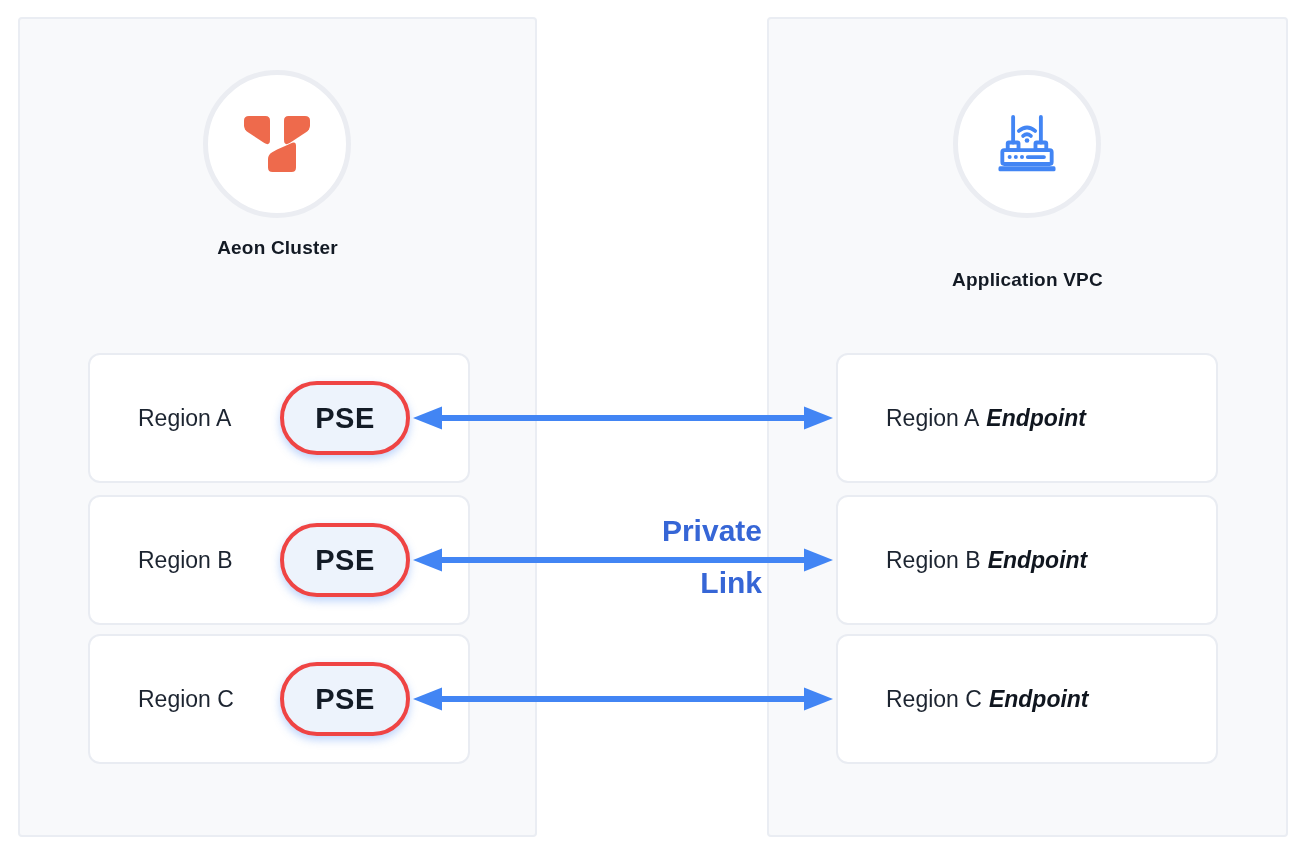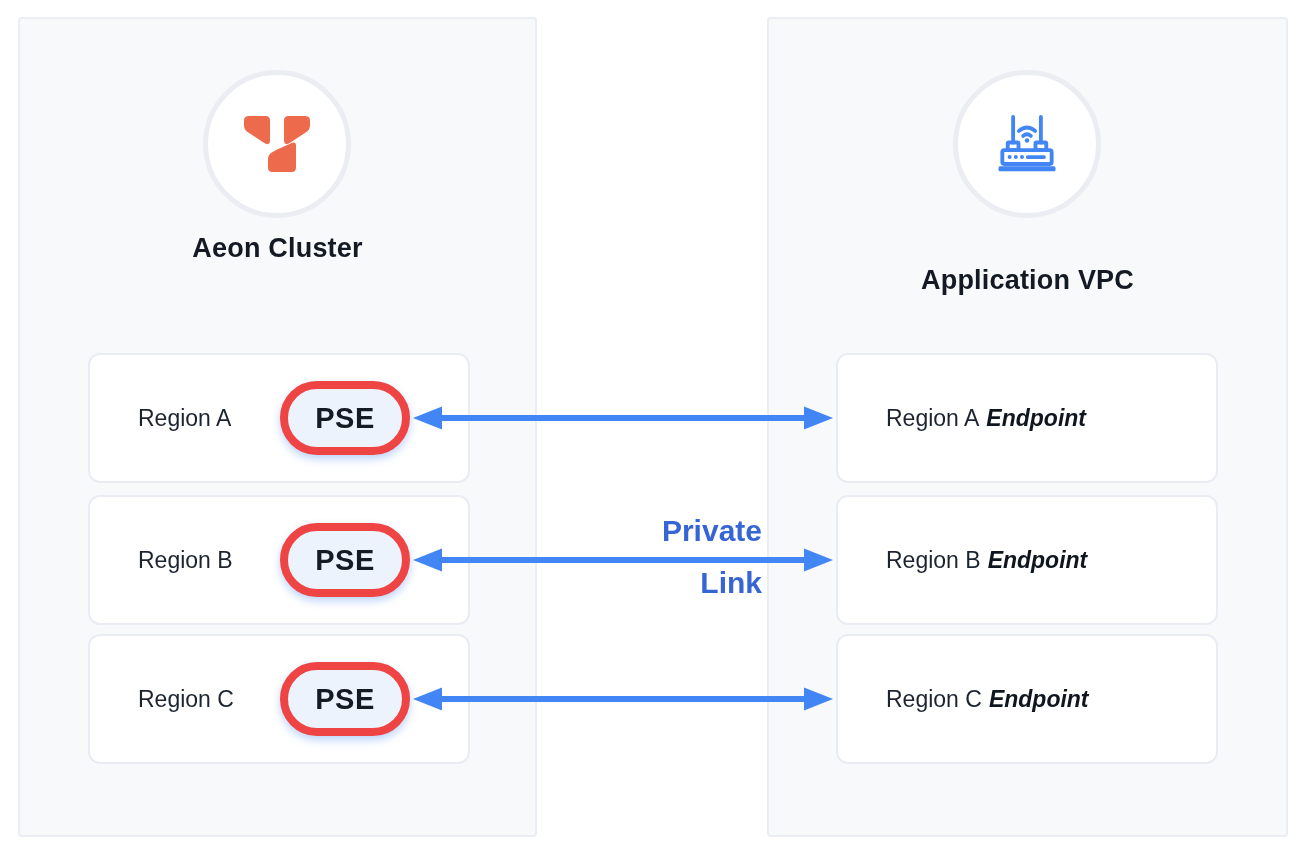"Aeon Cluster" .panel-title { font-size: 27px -> 19px }
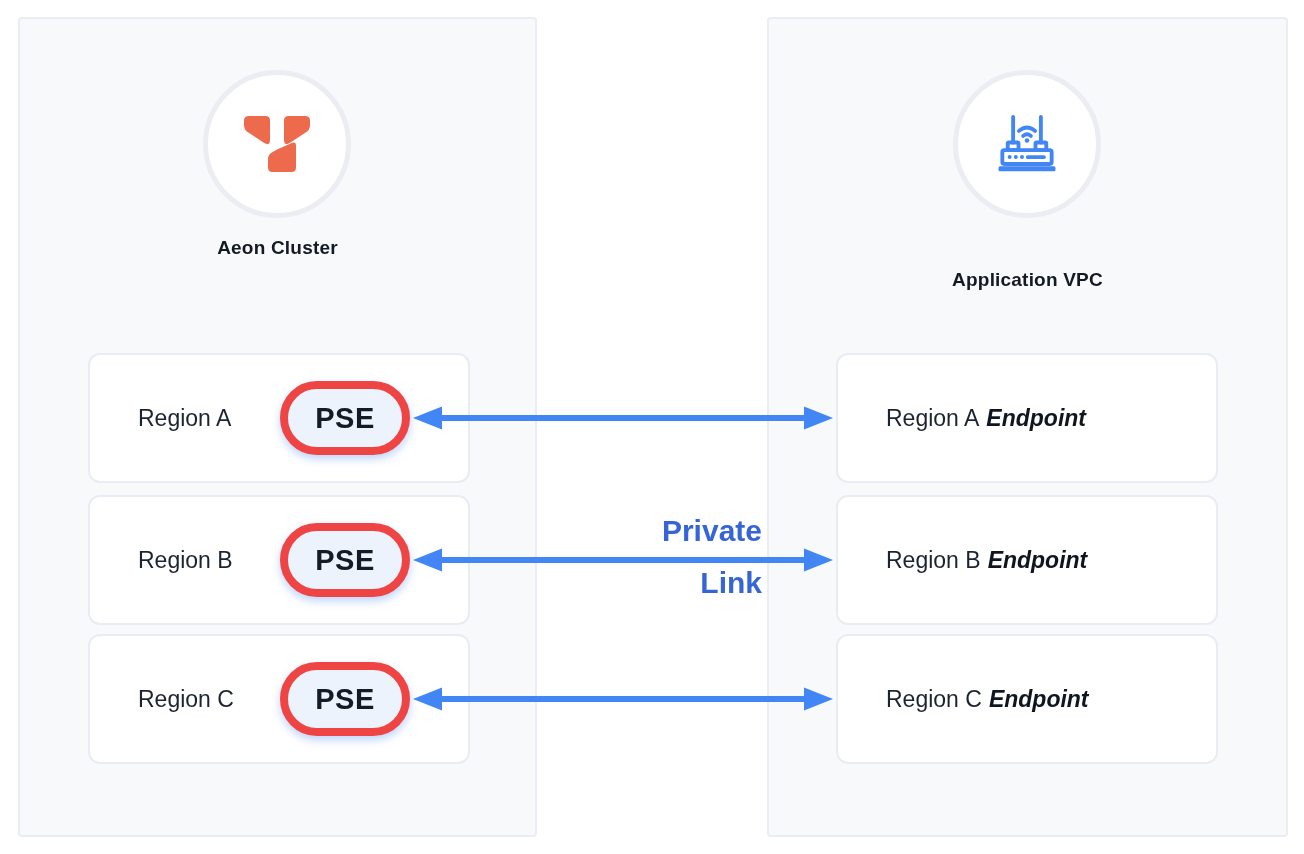"PSE" .pse-pill { border: 8px solid #ef4444 -> 4px solid #ef4444 }
